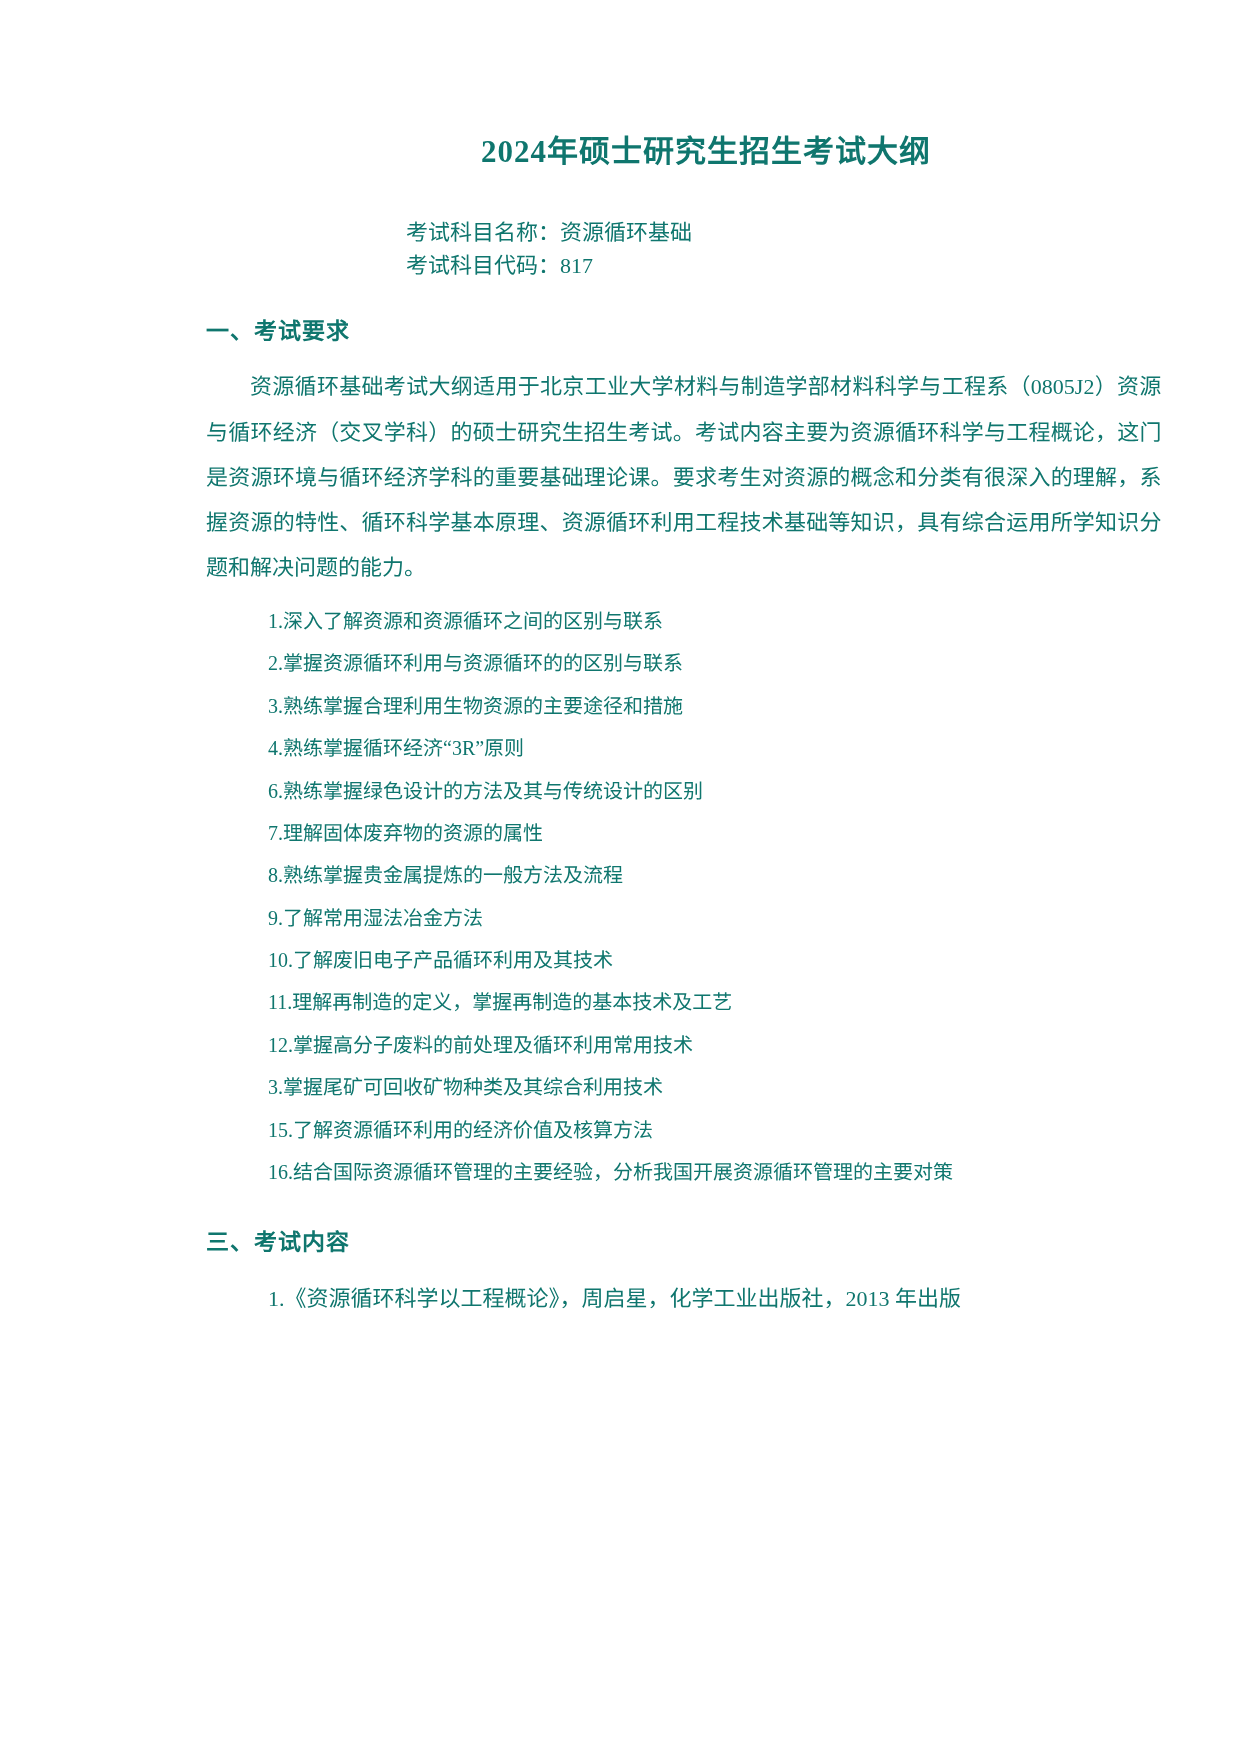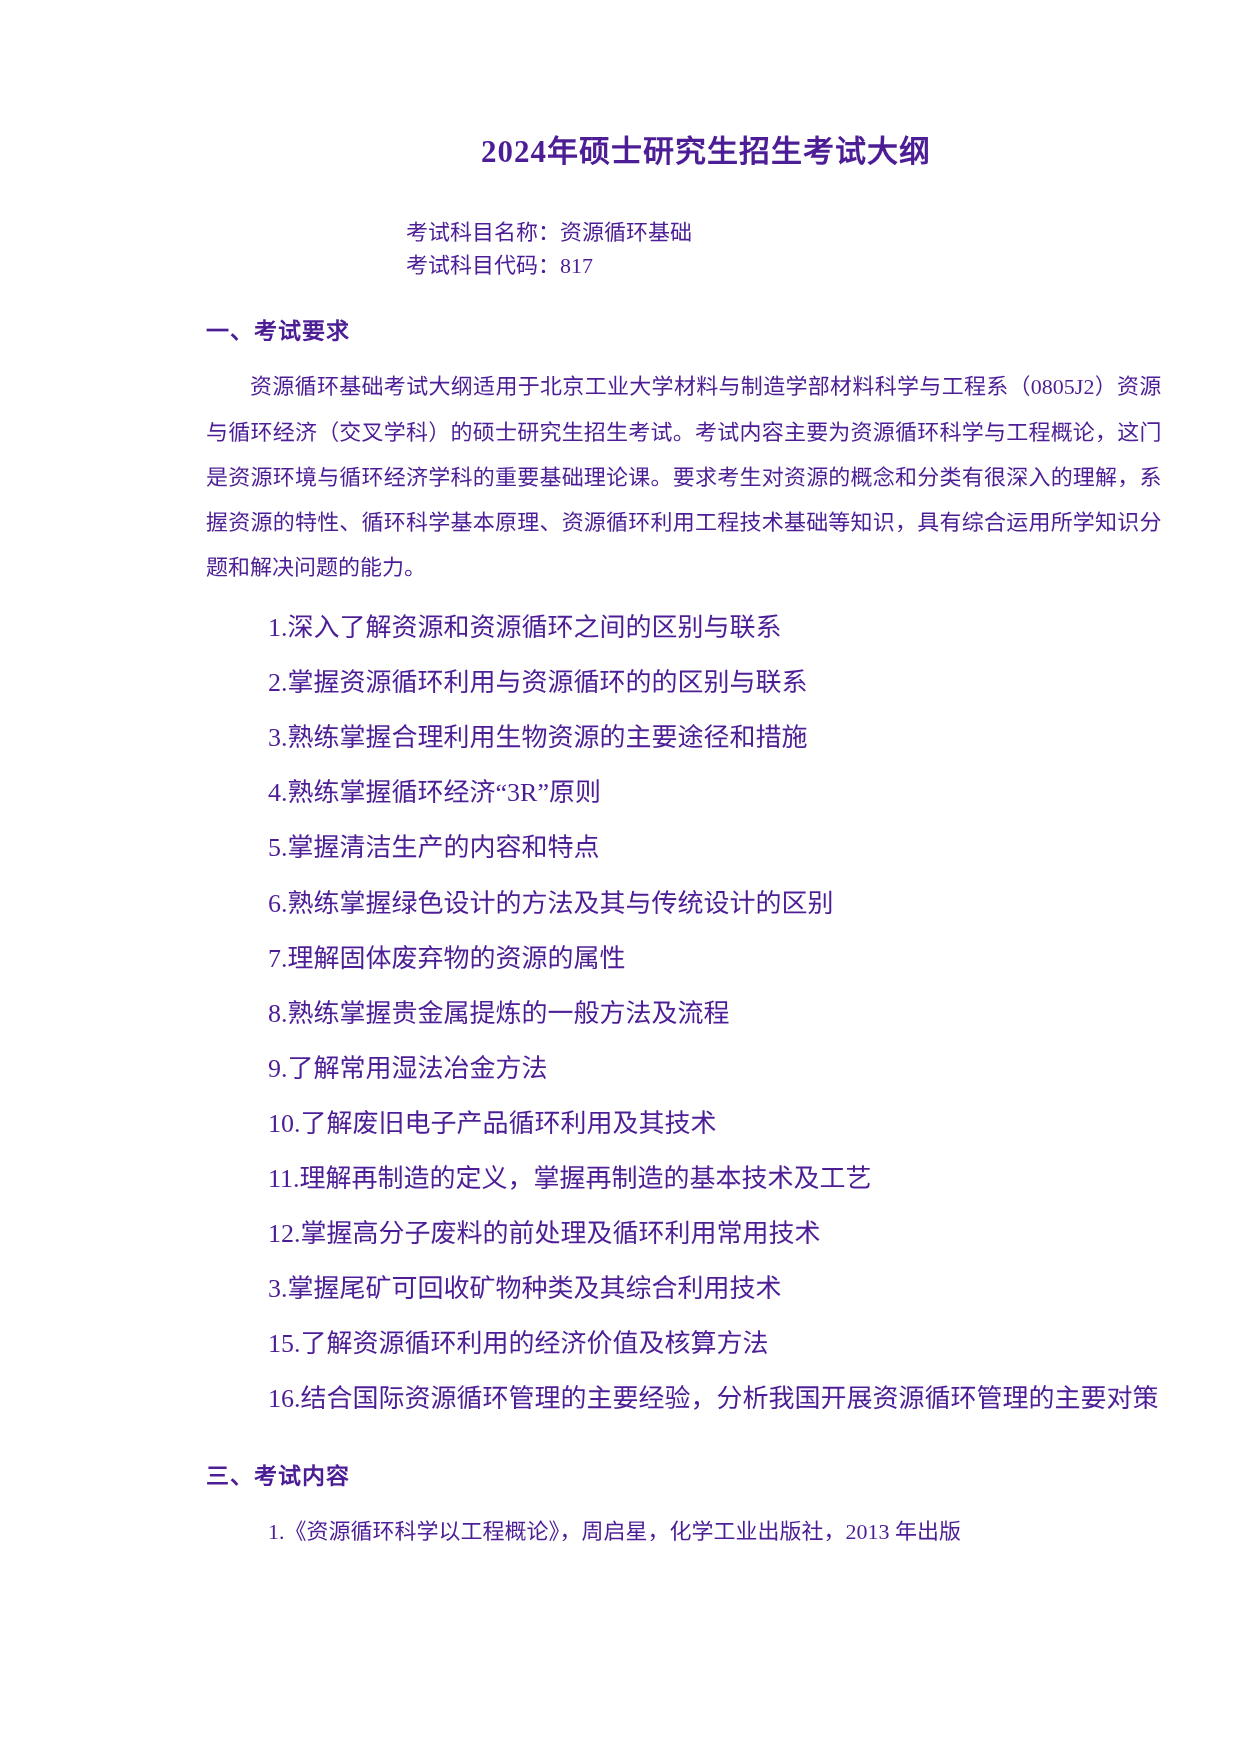"2024年硕士研究生招生考试大纲" .page { color: #4c1d95 -> #0f766e }
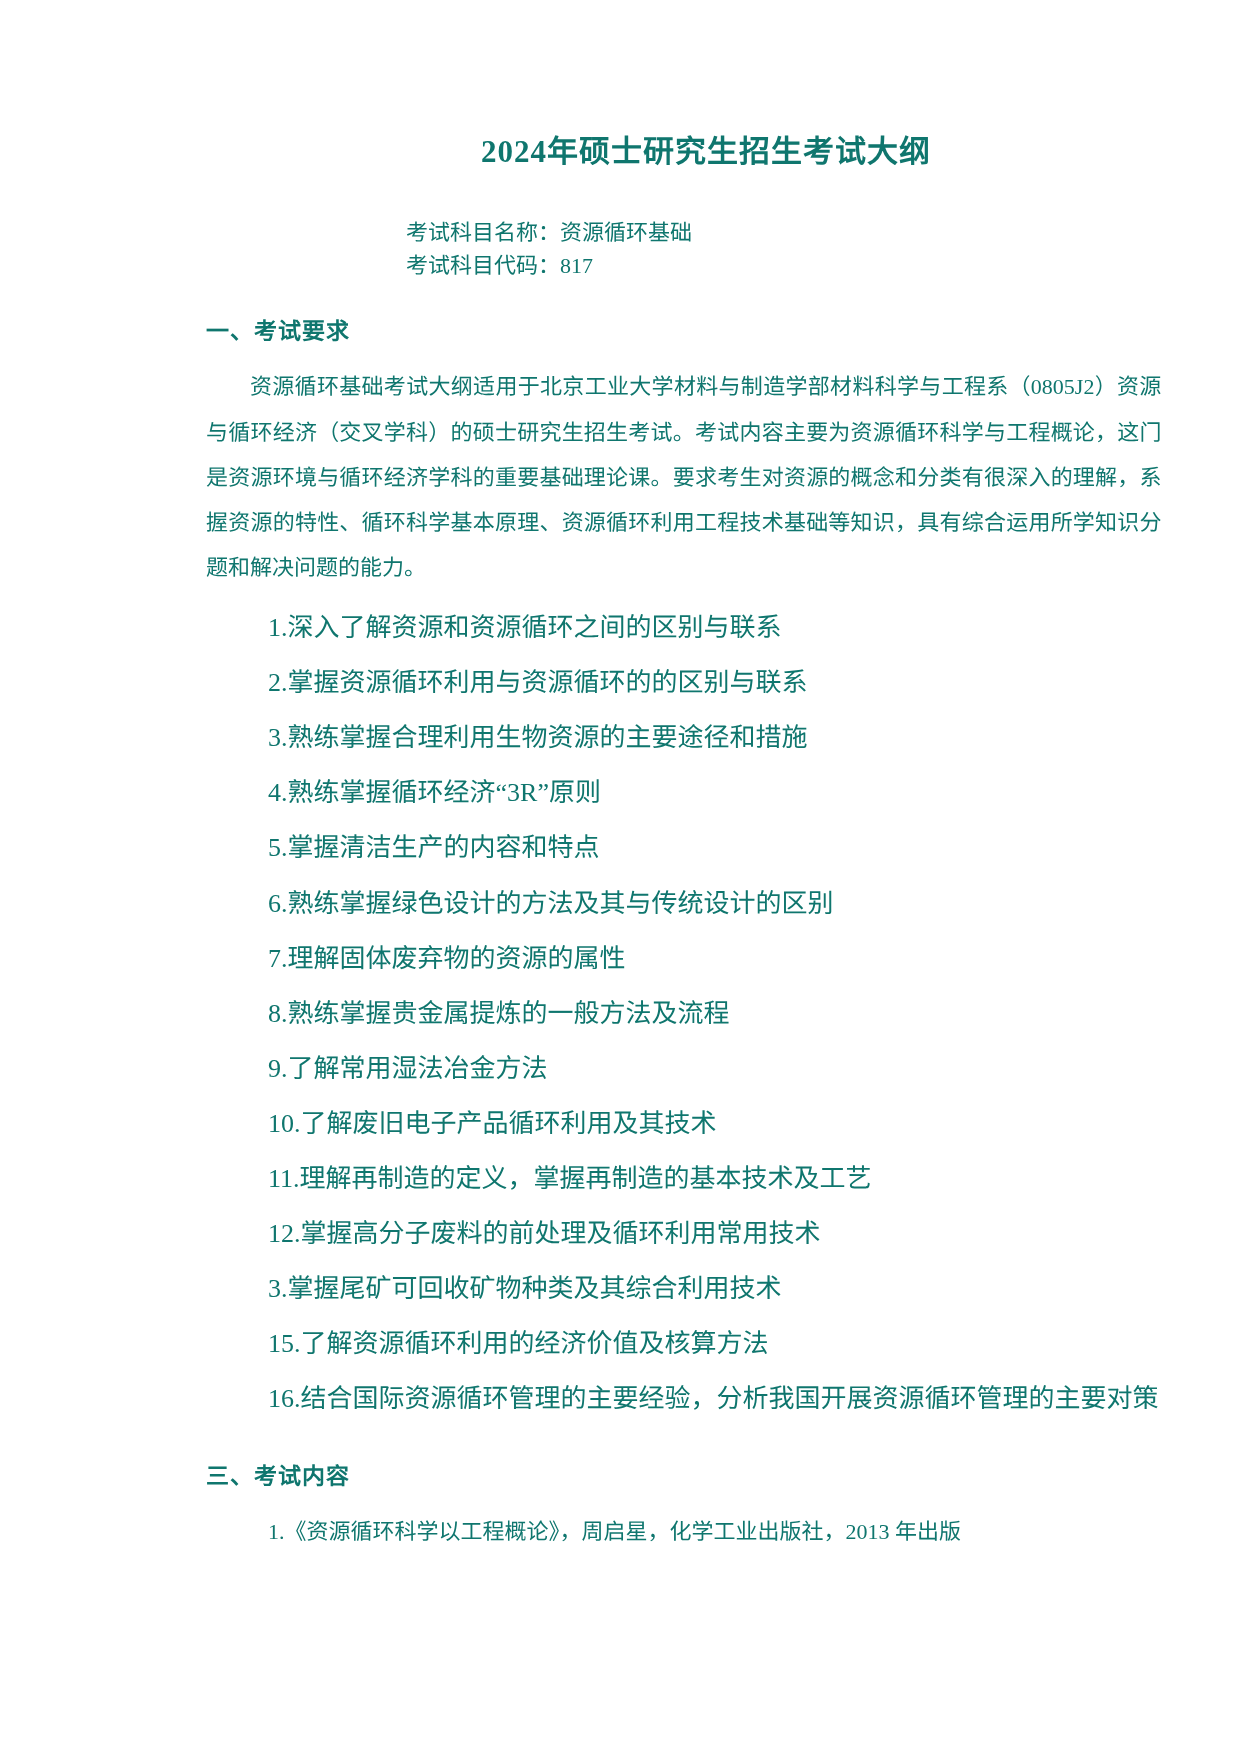"1.深入了解资源和资源循环之间的区别与联系" .list-item { font-size: 26px -> 20px }
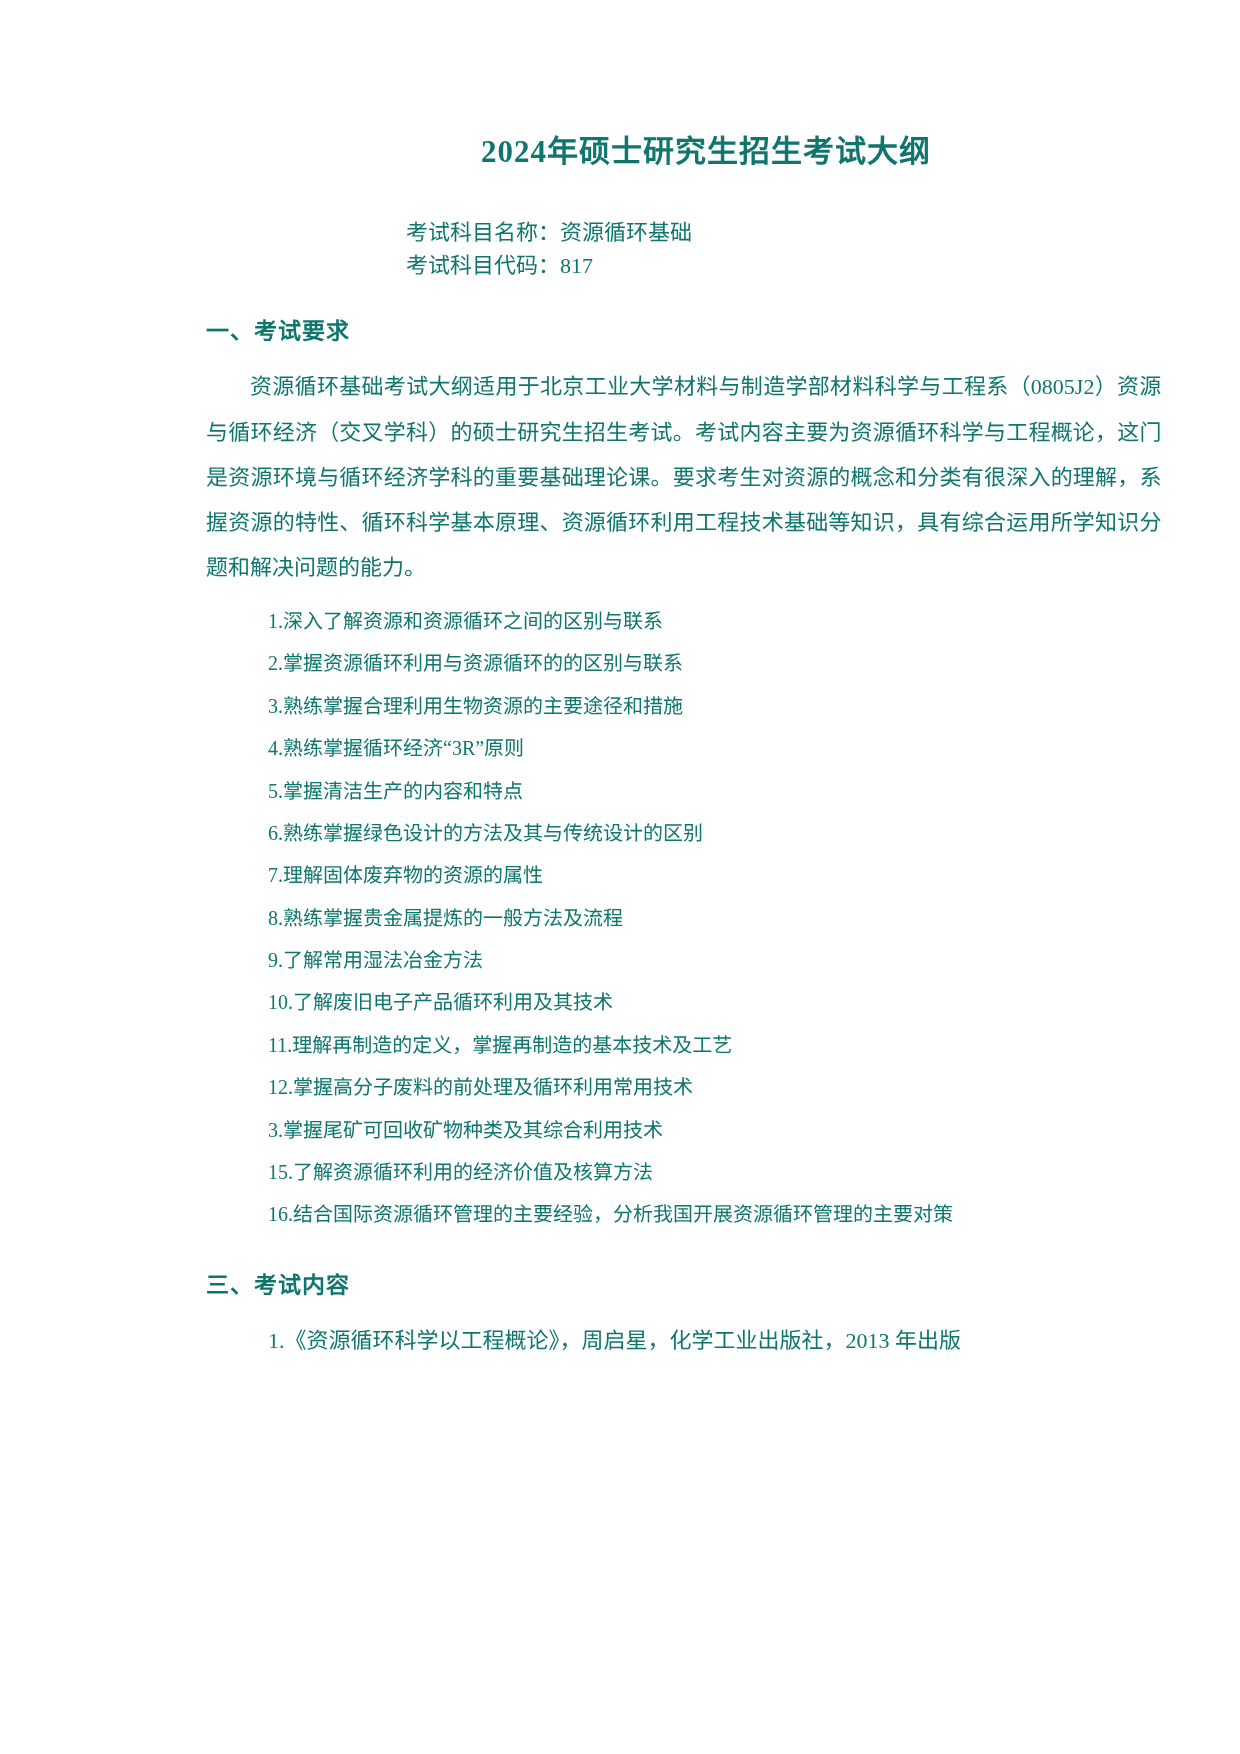"5.掌握清洁生产的内容和特点" li.list-item { html: <li>5.掌握清洁生产的内容和特点</li> -> none }
